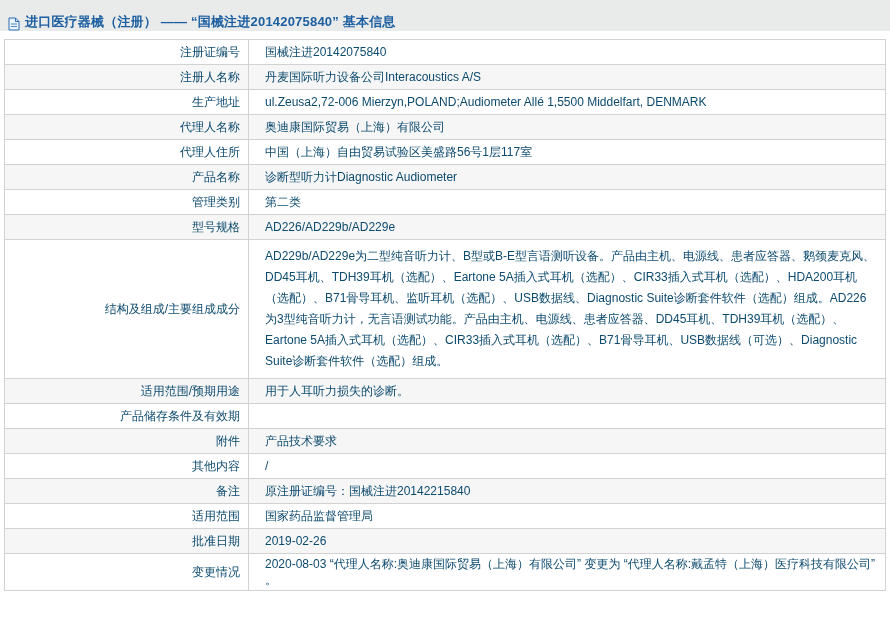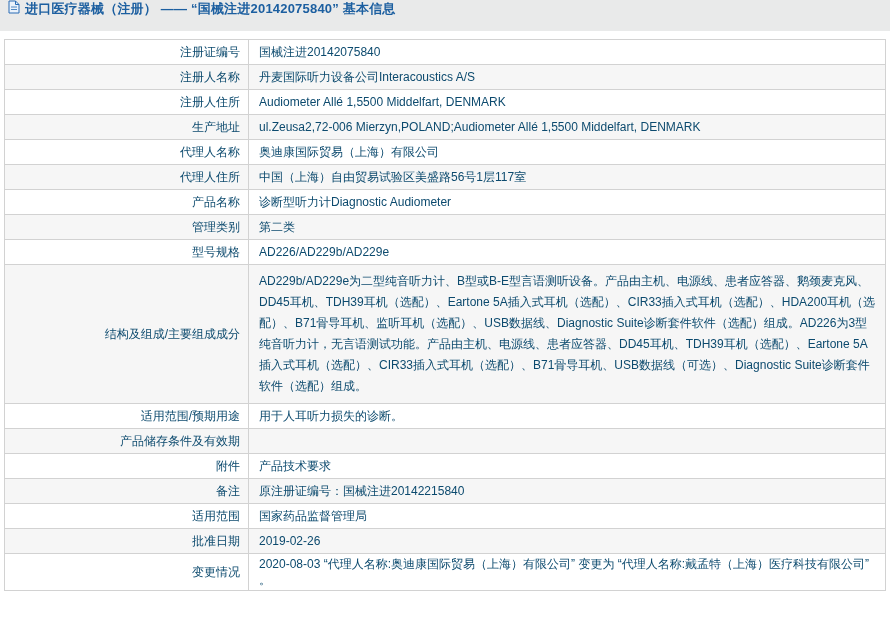"进口医疗器械（注册） —— “国械注进20142075840” 基本信息" .page-header { align-items: flex-start -> flex-end }
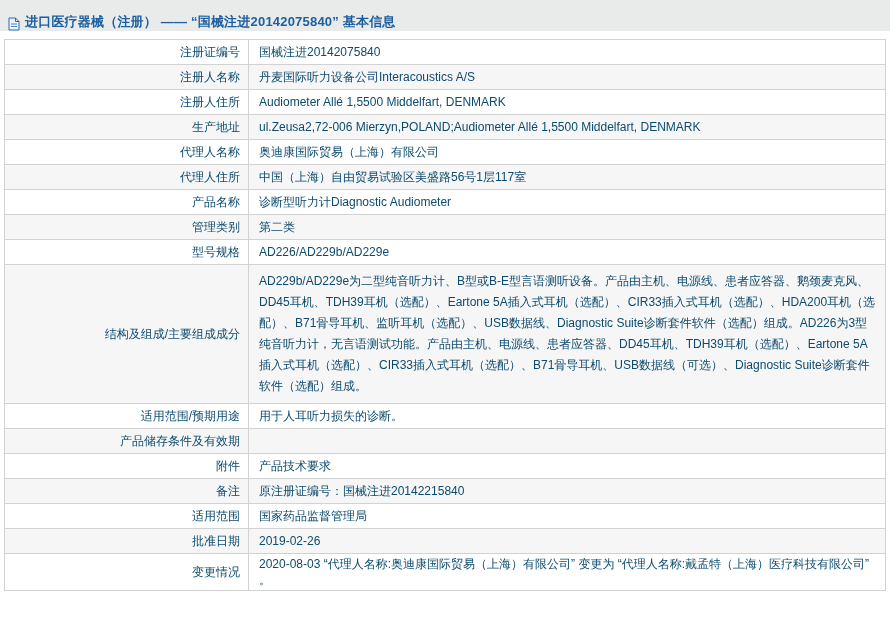"国械注进20142075840" td.val { padding: 2px 8px 2px 10px -> 2px 8px 2px 16px }
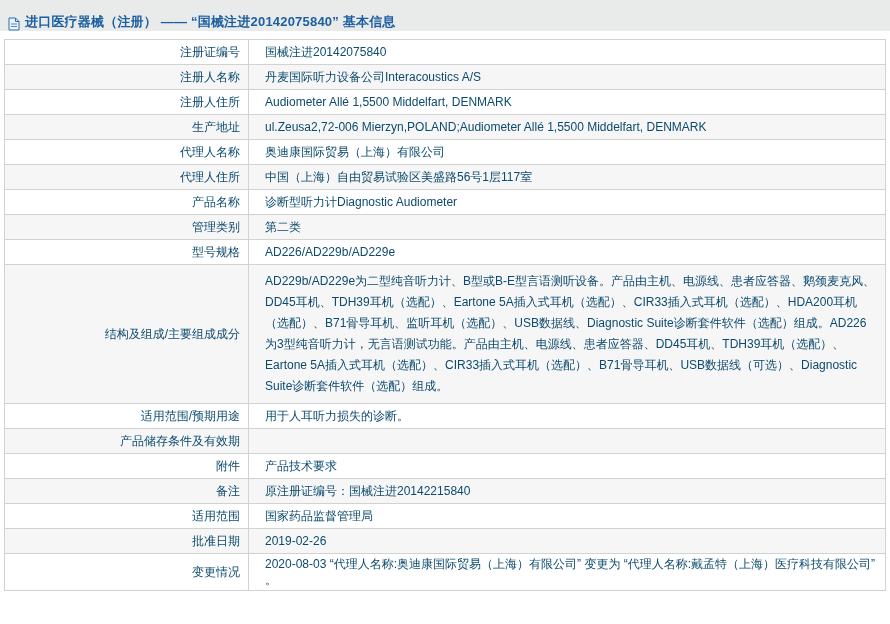"注册人住所" tr { html: <tr> <td><span>注册人住所</span></td> <td><span>Audiometer Allé 1,5500 Middelfart, DENMARK</span></td> </tr> -> none }
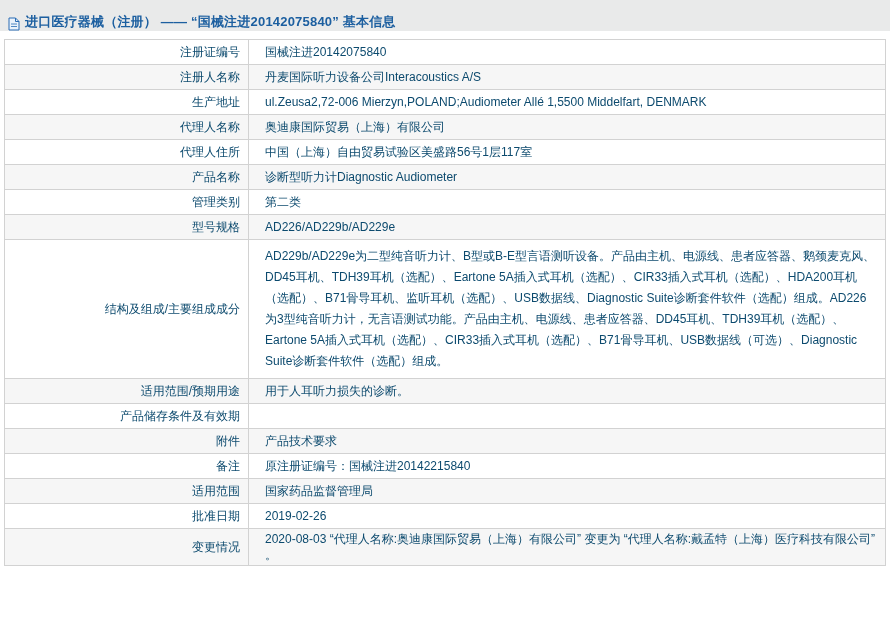"其他内容" tr { html: none -> <tr> <td><span>其他内容</span></td> <td><span>/</span></td> </tr> }
